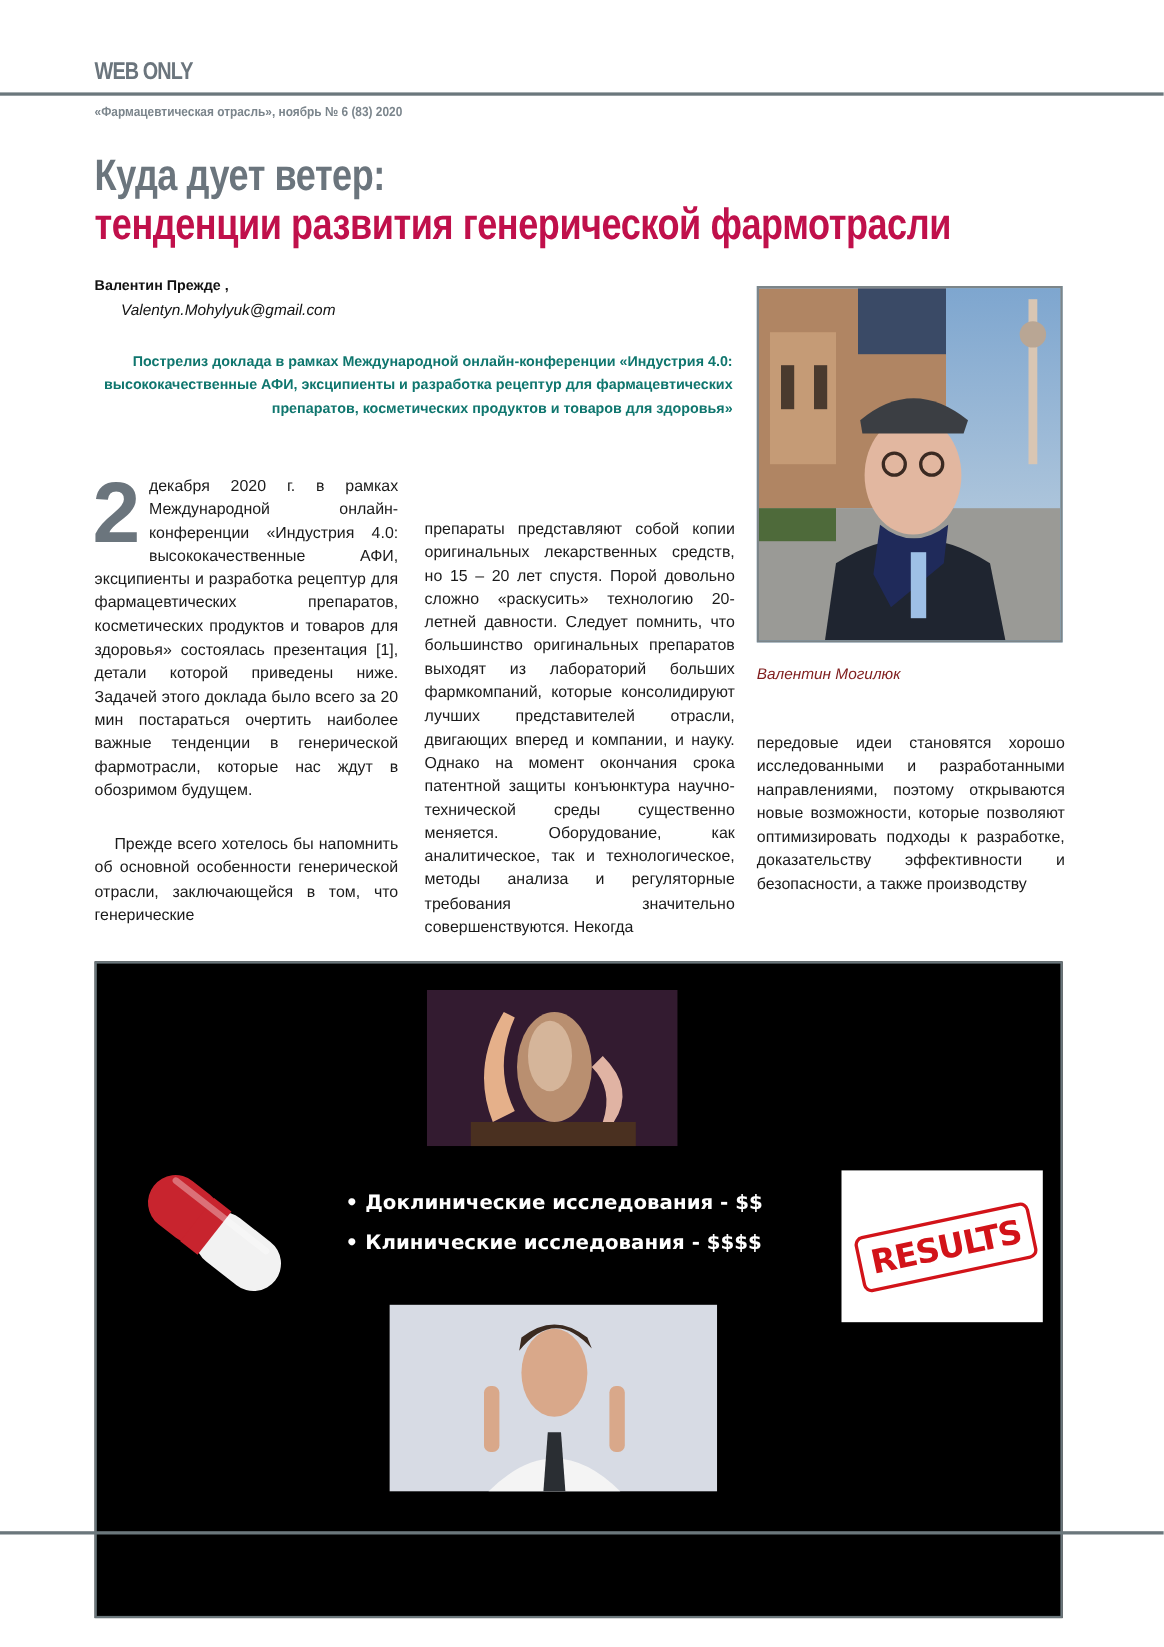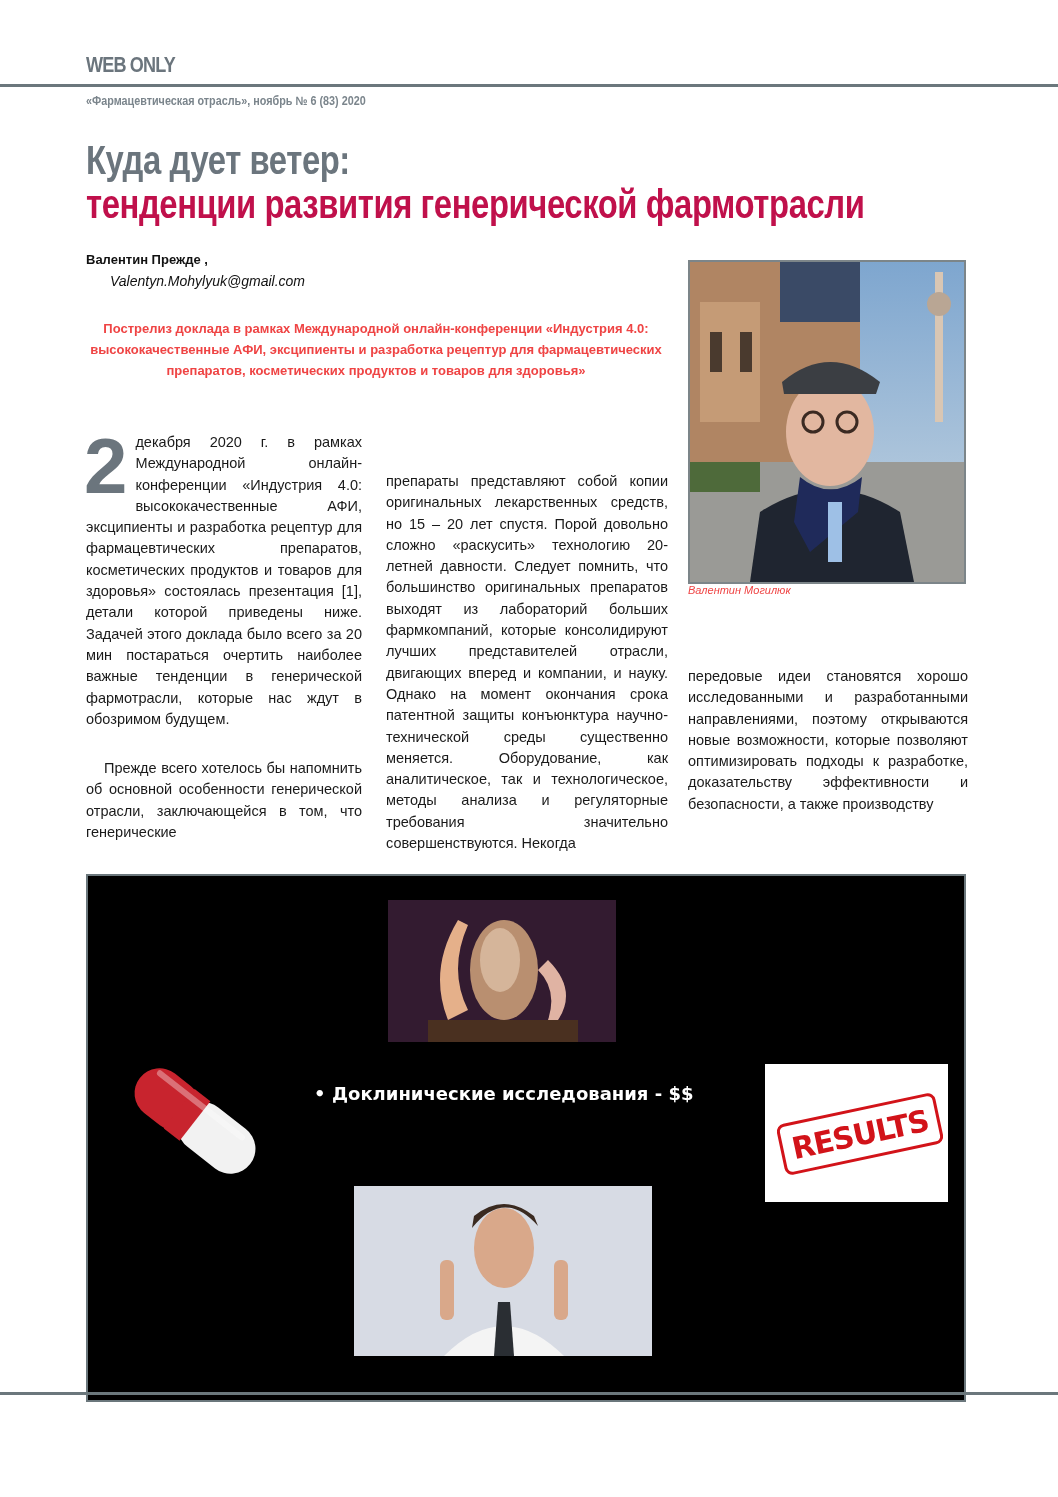"Пострелиз доклада в рамках Международной" .lead { color: #ef4444 -> #0f766e; text-align: center -> right }
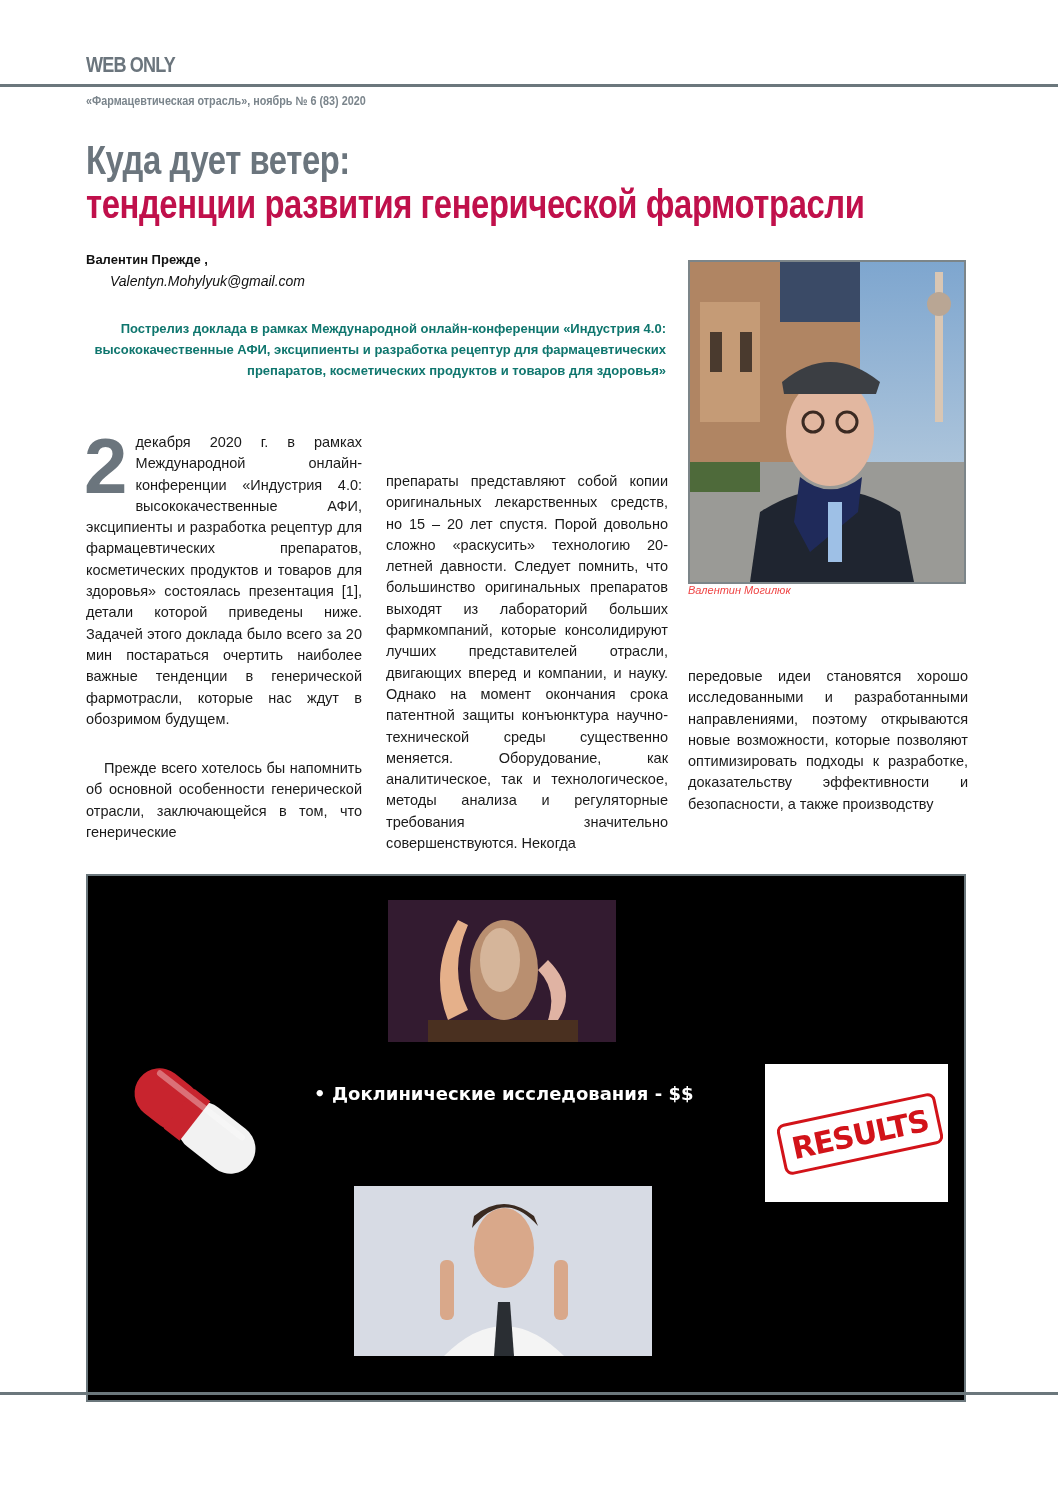"Валентин Могилюк" .photo-caption { color: #ef4444 -> #7f1d1d; font-size: 11px -> 14px; top: 584px -> 604px }
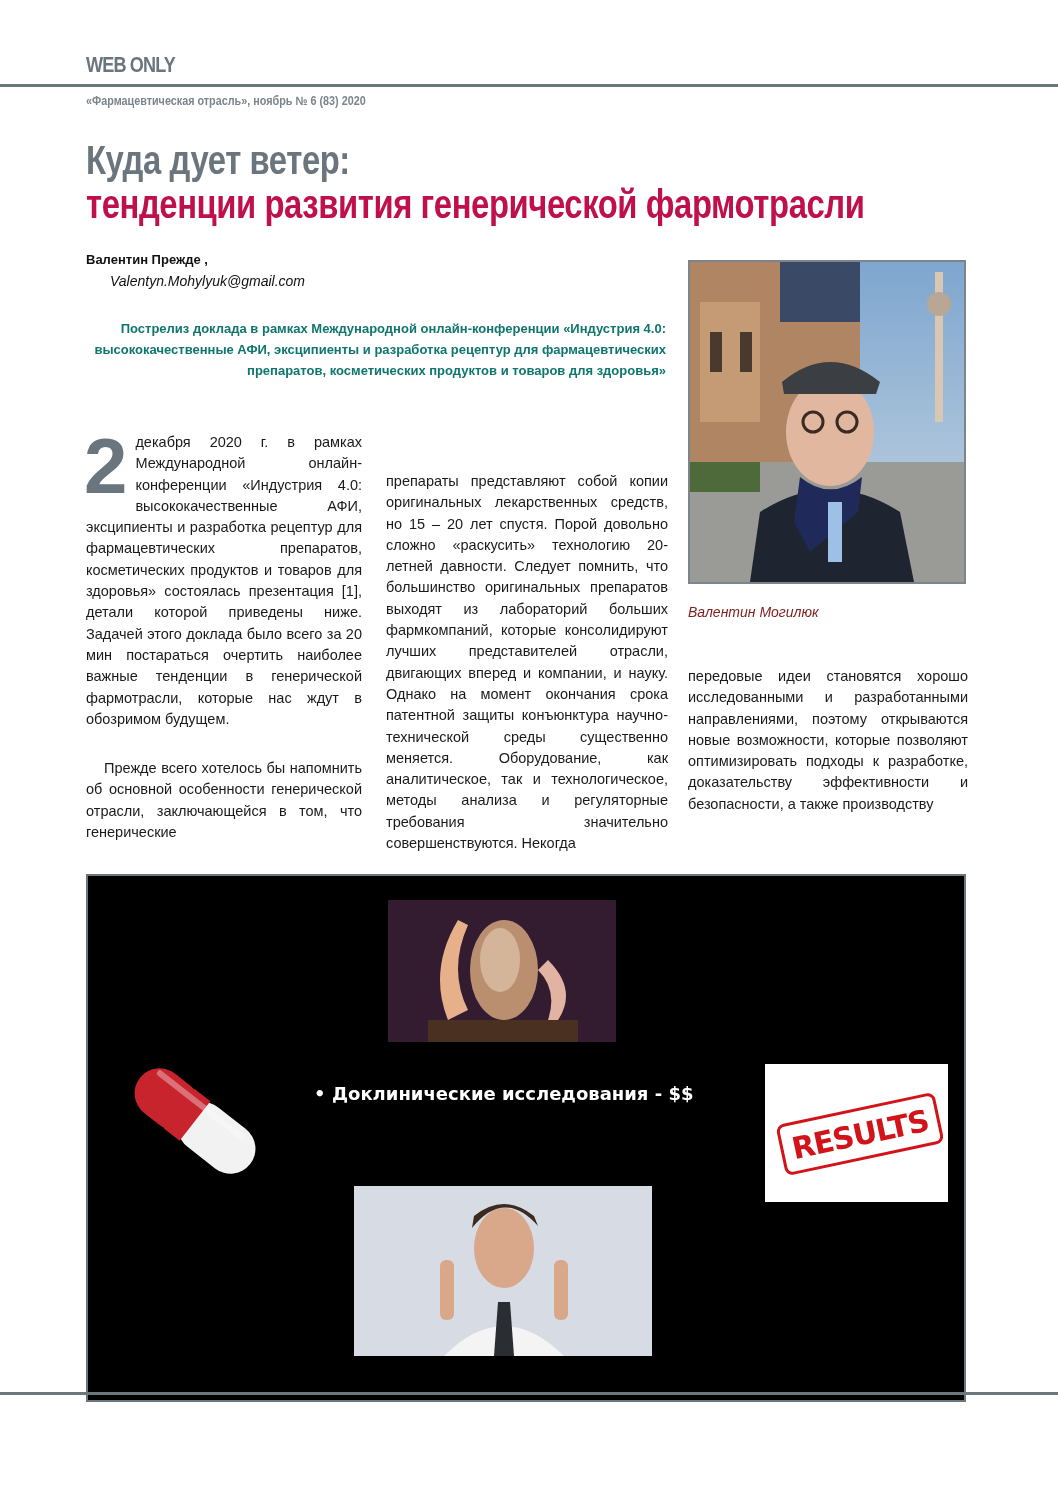"• Доклинические исследования - $$" .slide { height: 528px -> 597px }
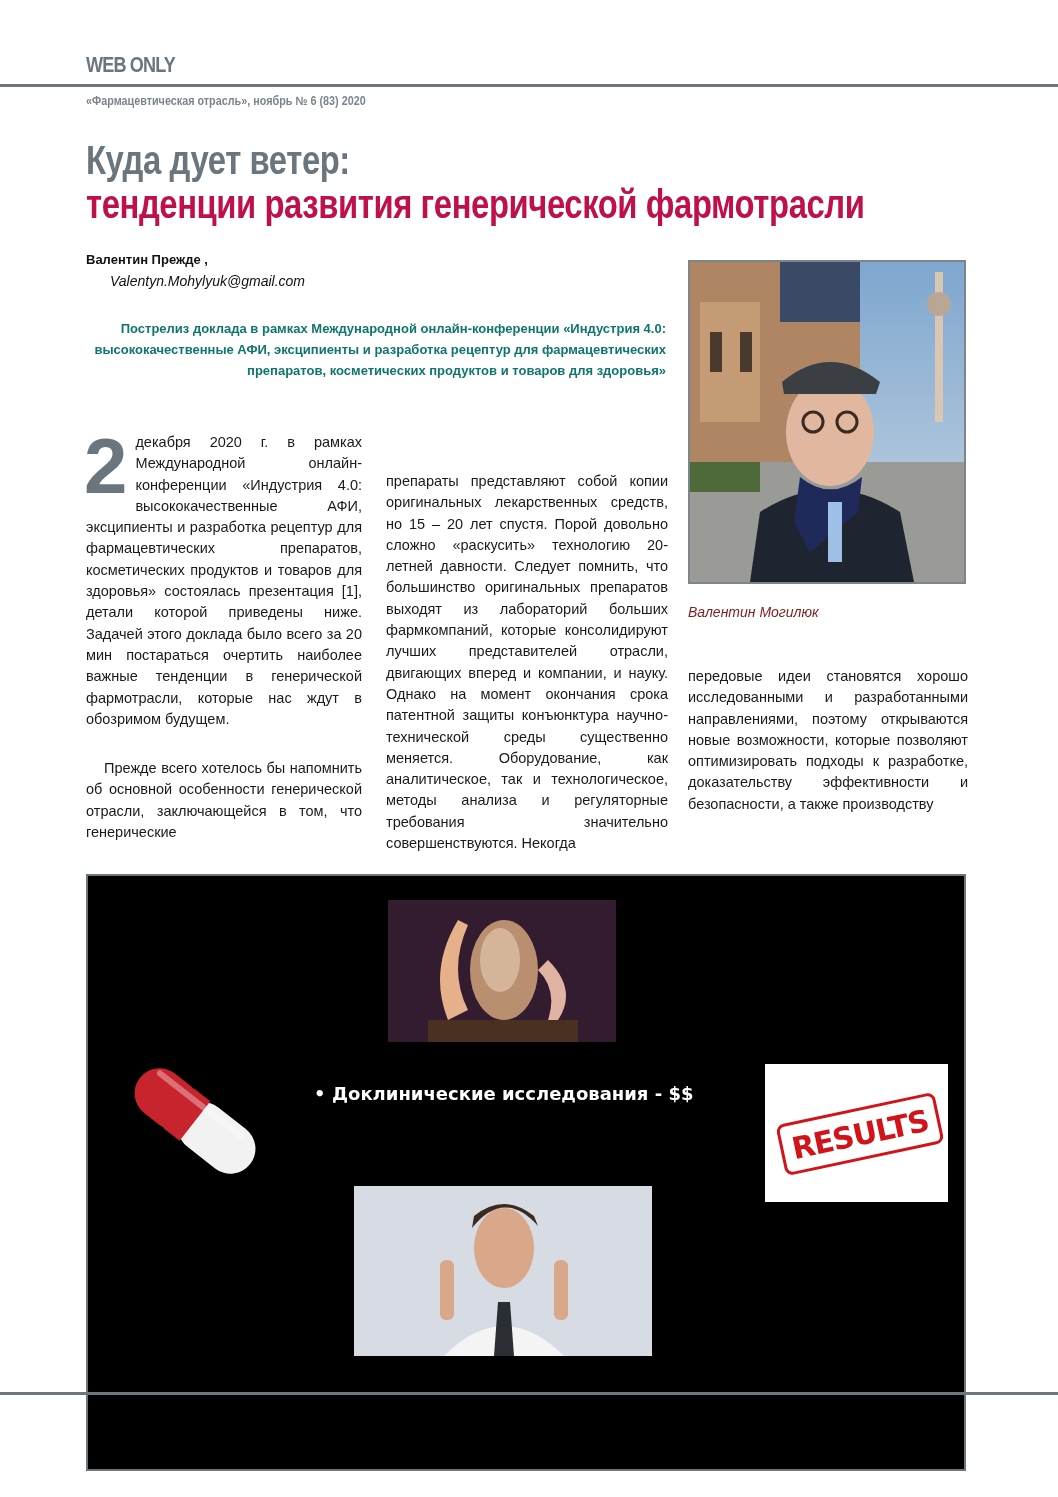"• Клинические исследования - $$$$" li { html: none -> <li><span>•</span><span>Клинические исследования - $$$$</span></li> }
